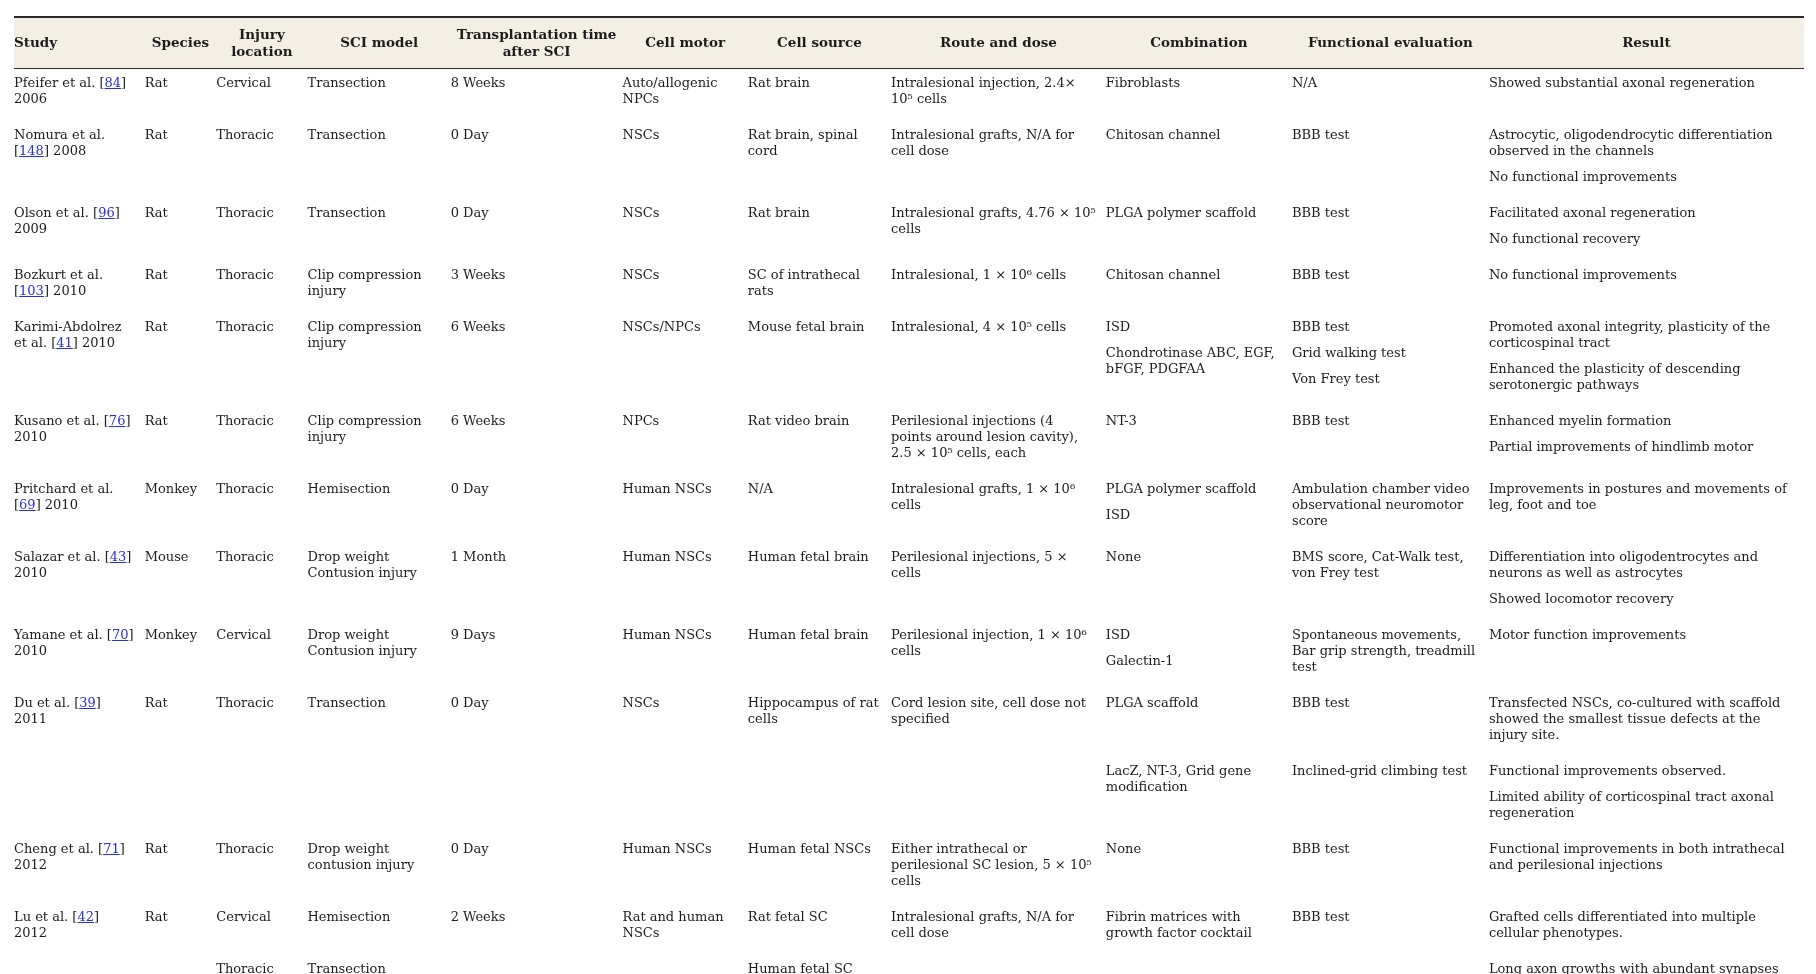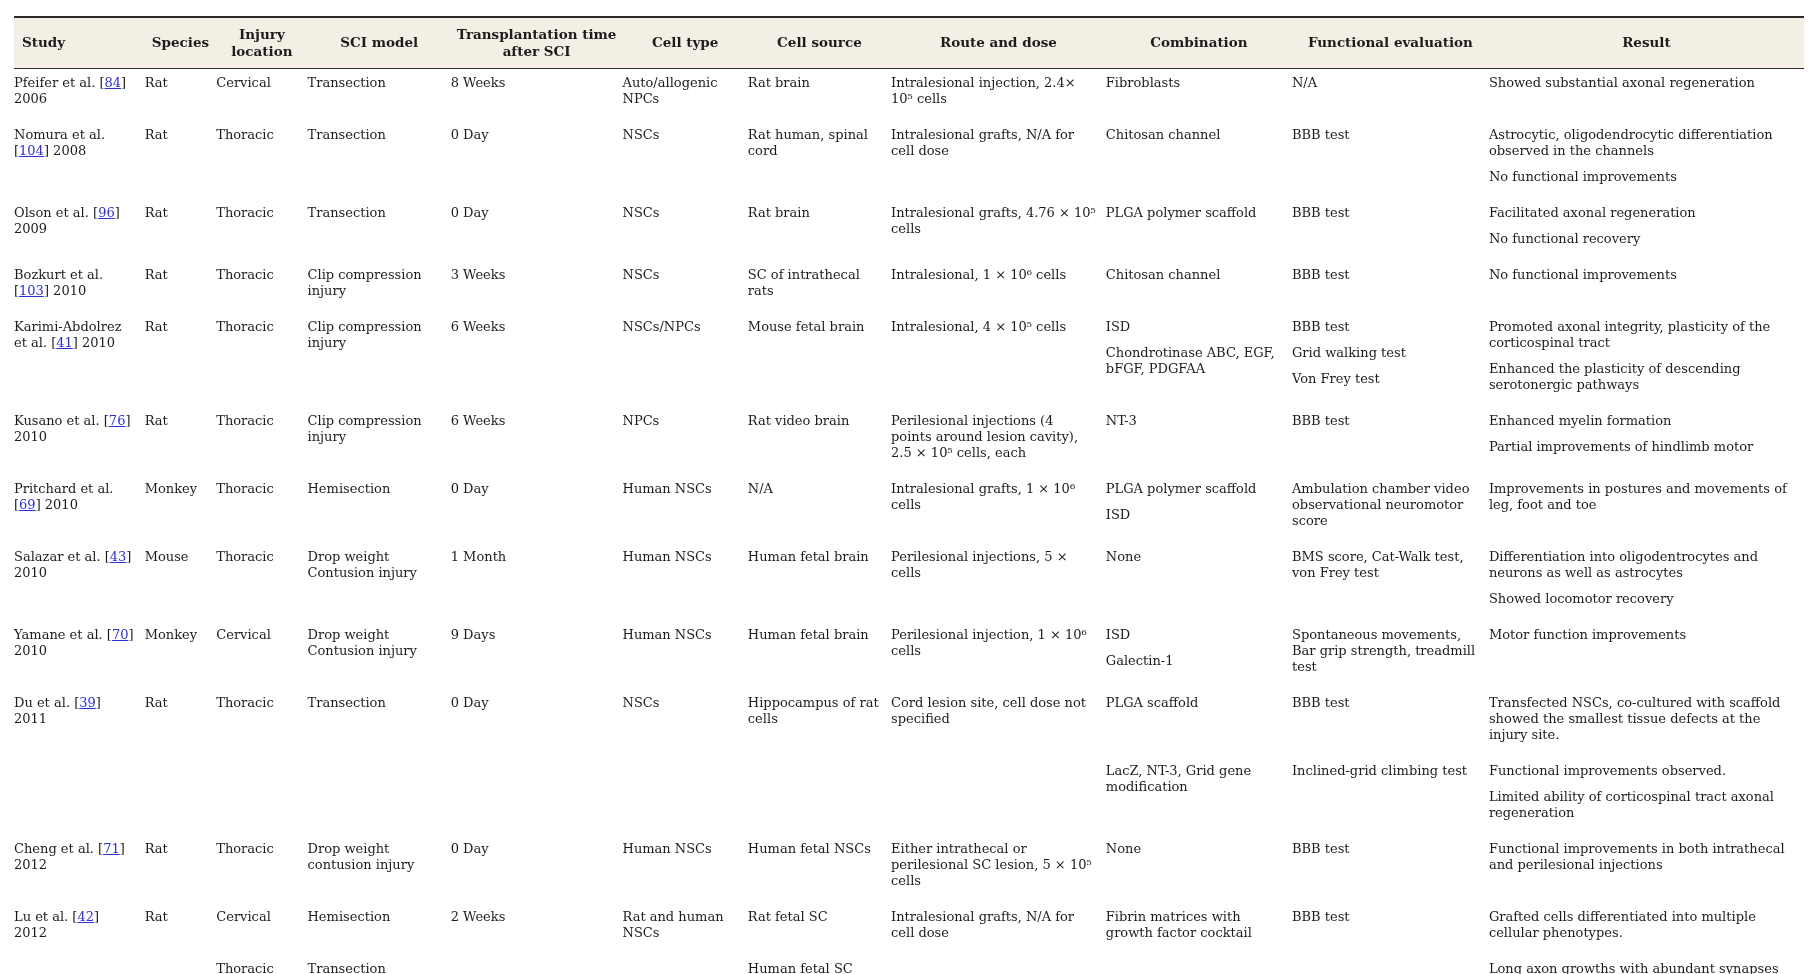"Study" thead th.left { padding-left: 8px -> 0 }
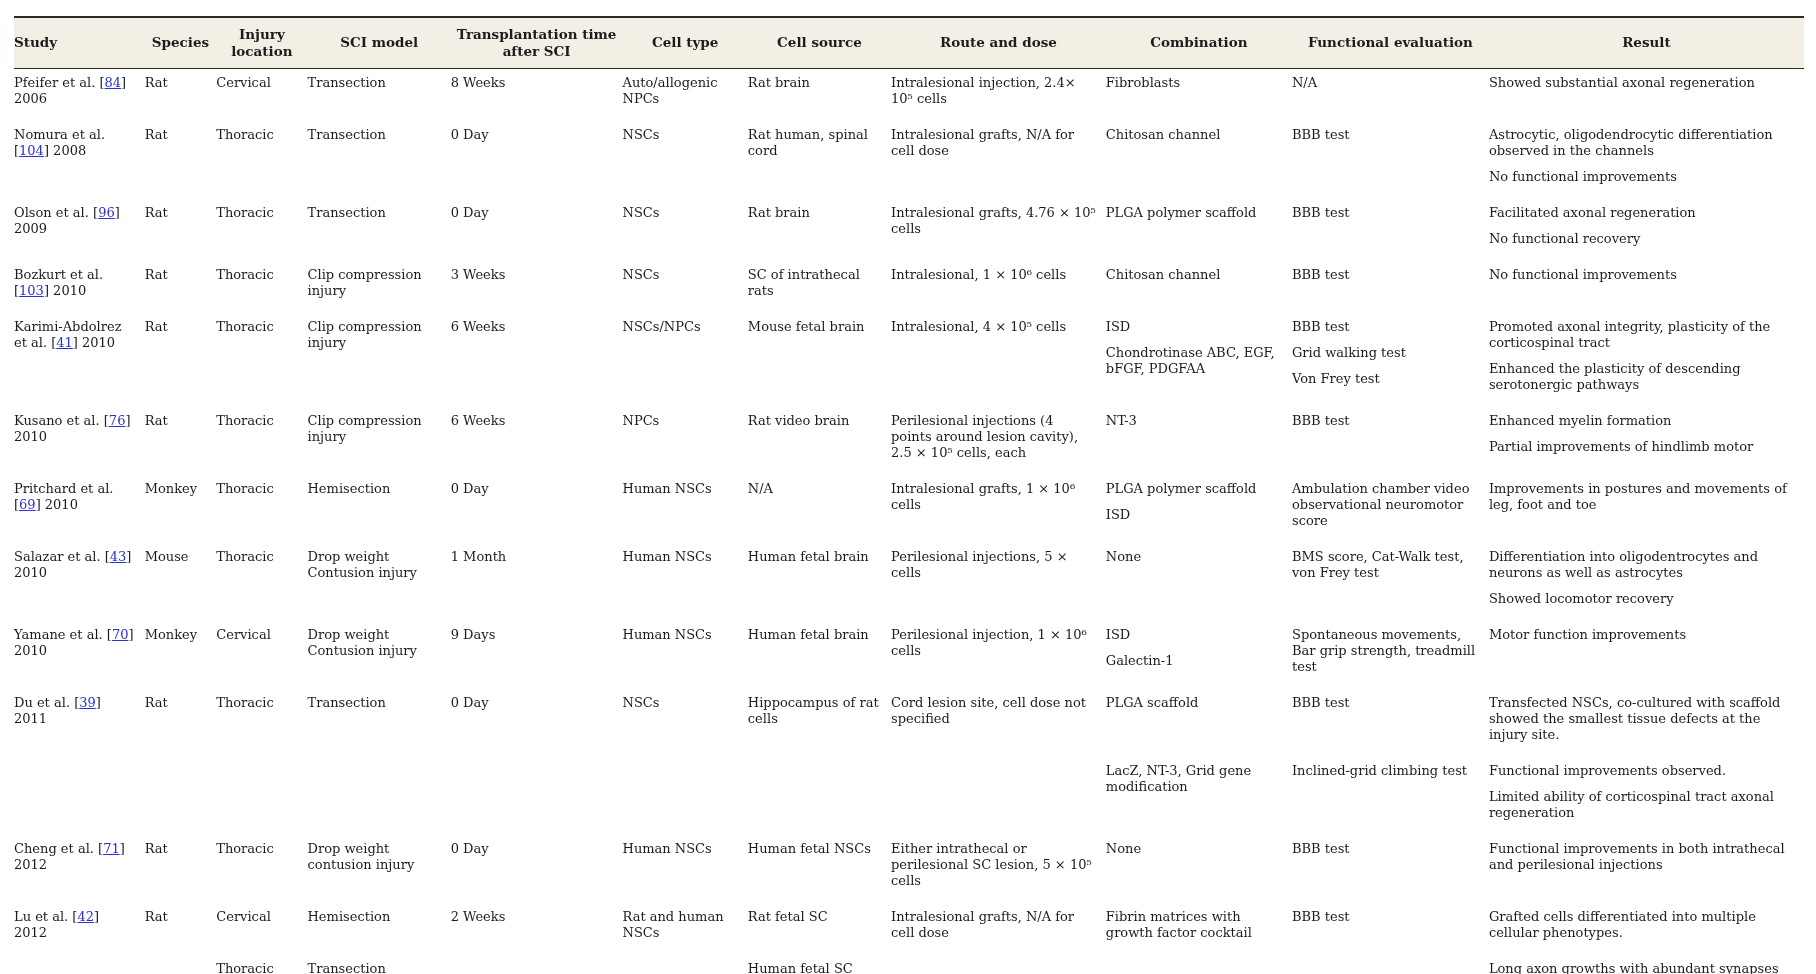"Cell type" th { text: type -> motor }
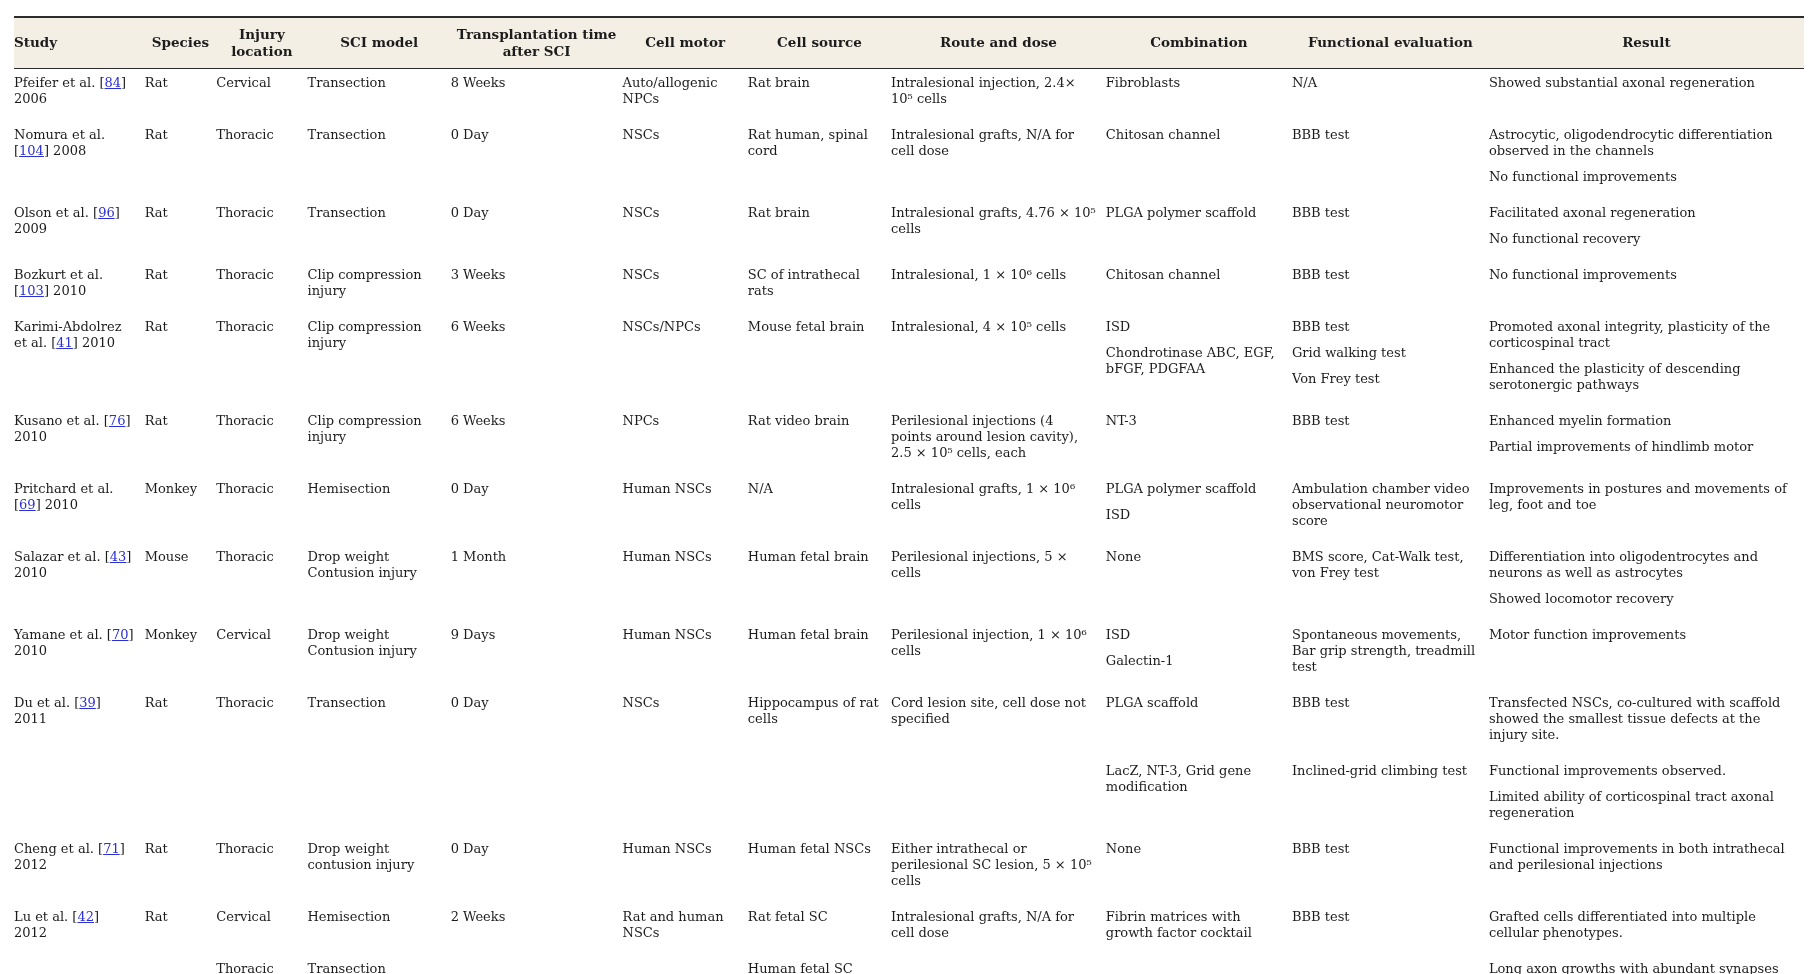"Rat human, spinal cord" p.para { text: human -> brain }
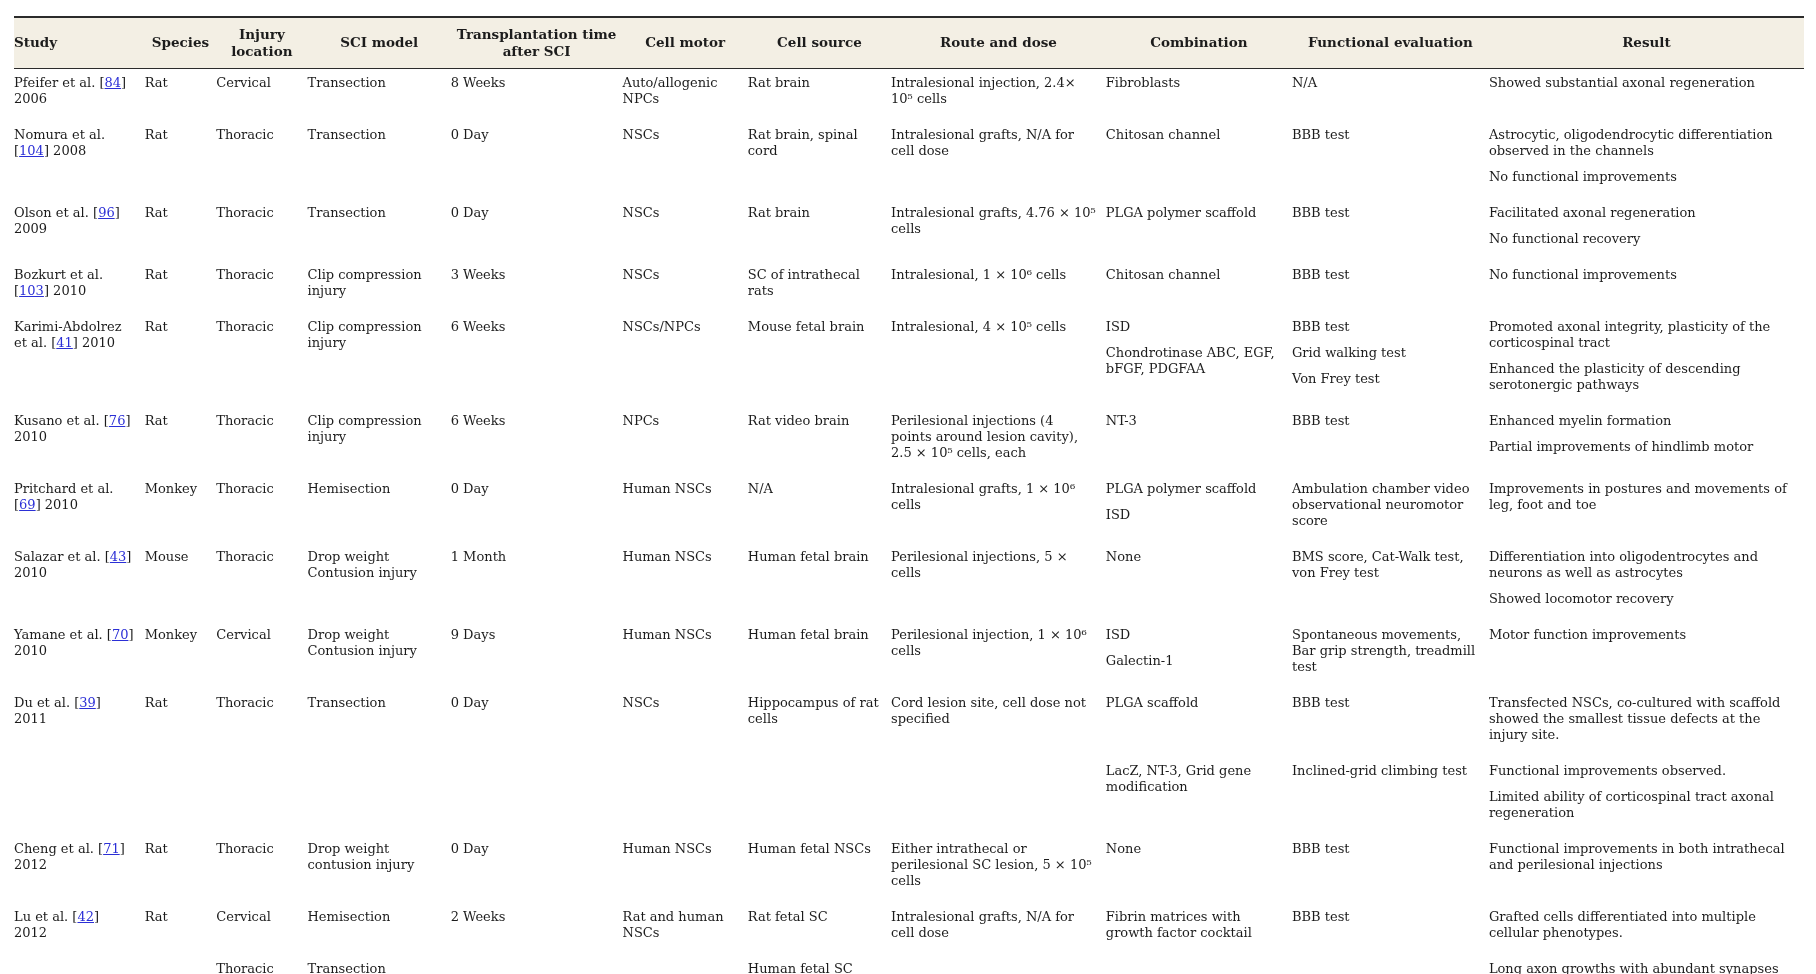"104" a.ref { text: 104 -> 148 }
